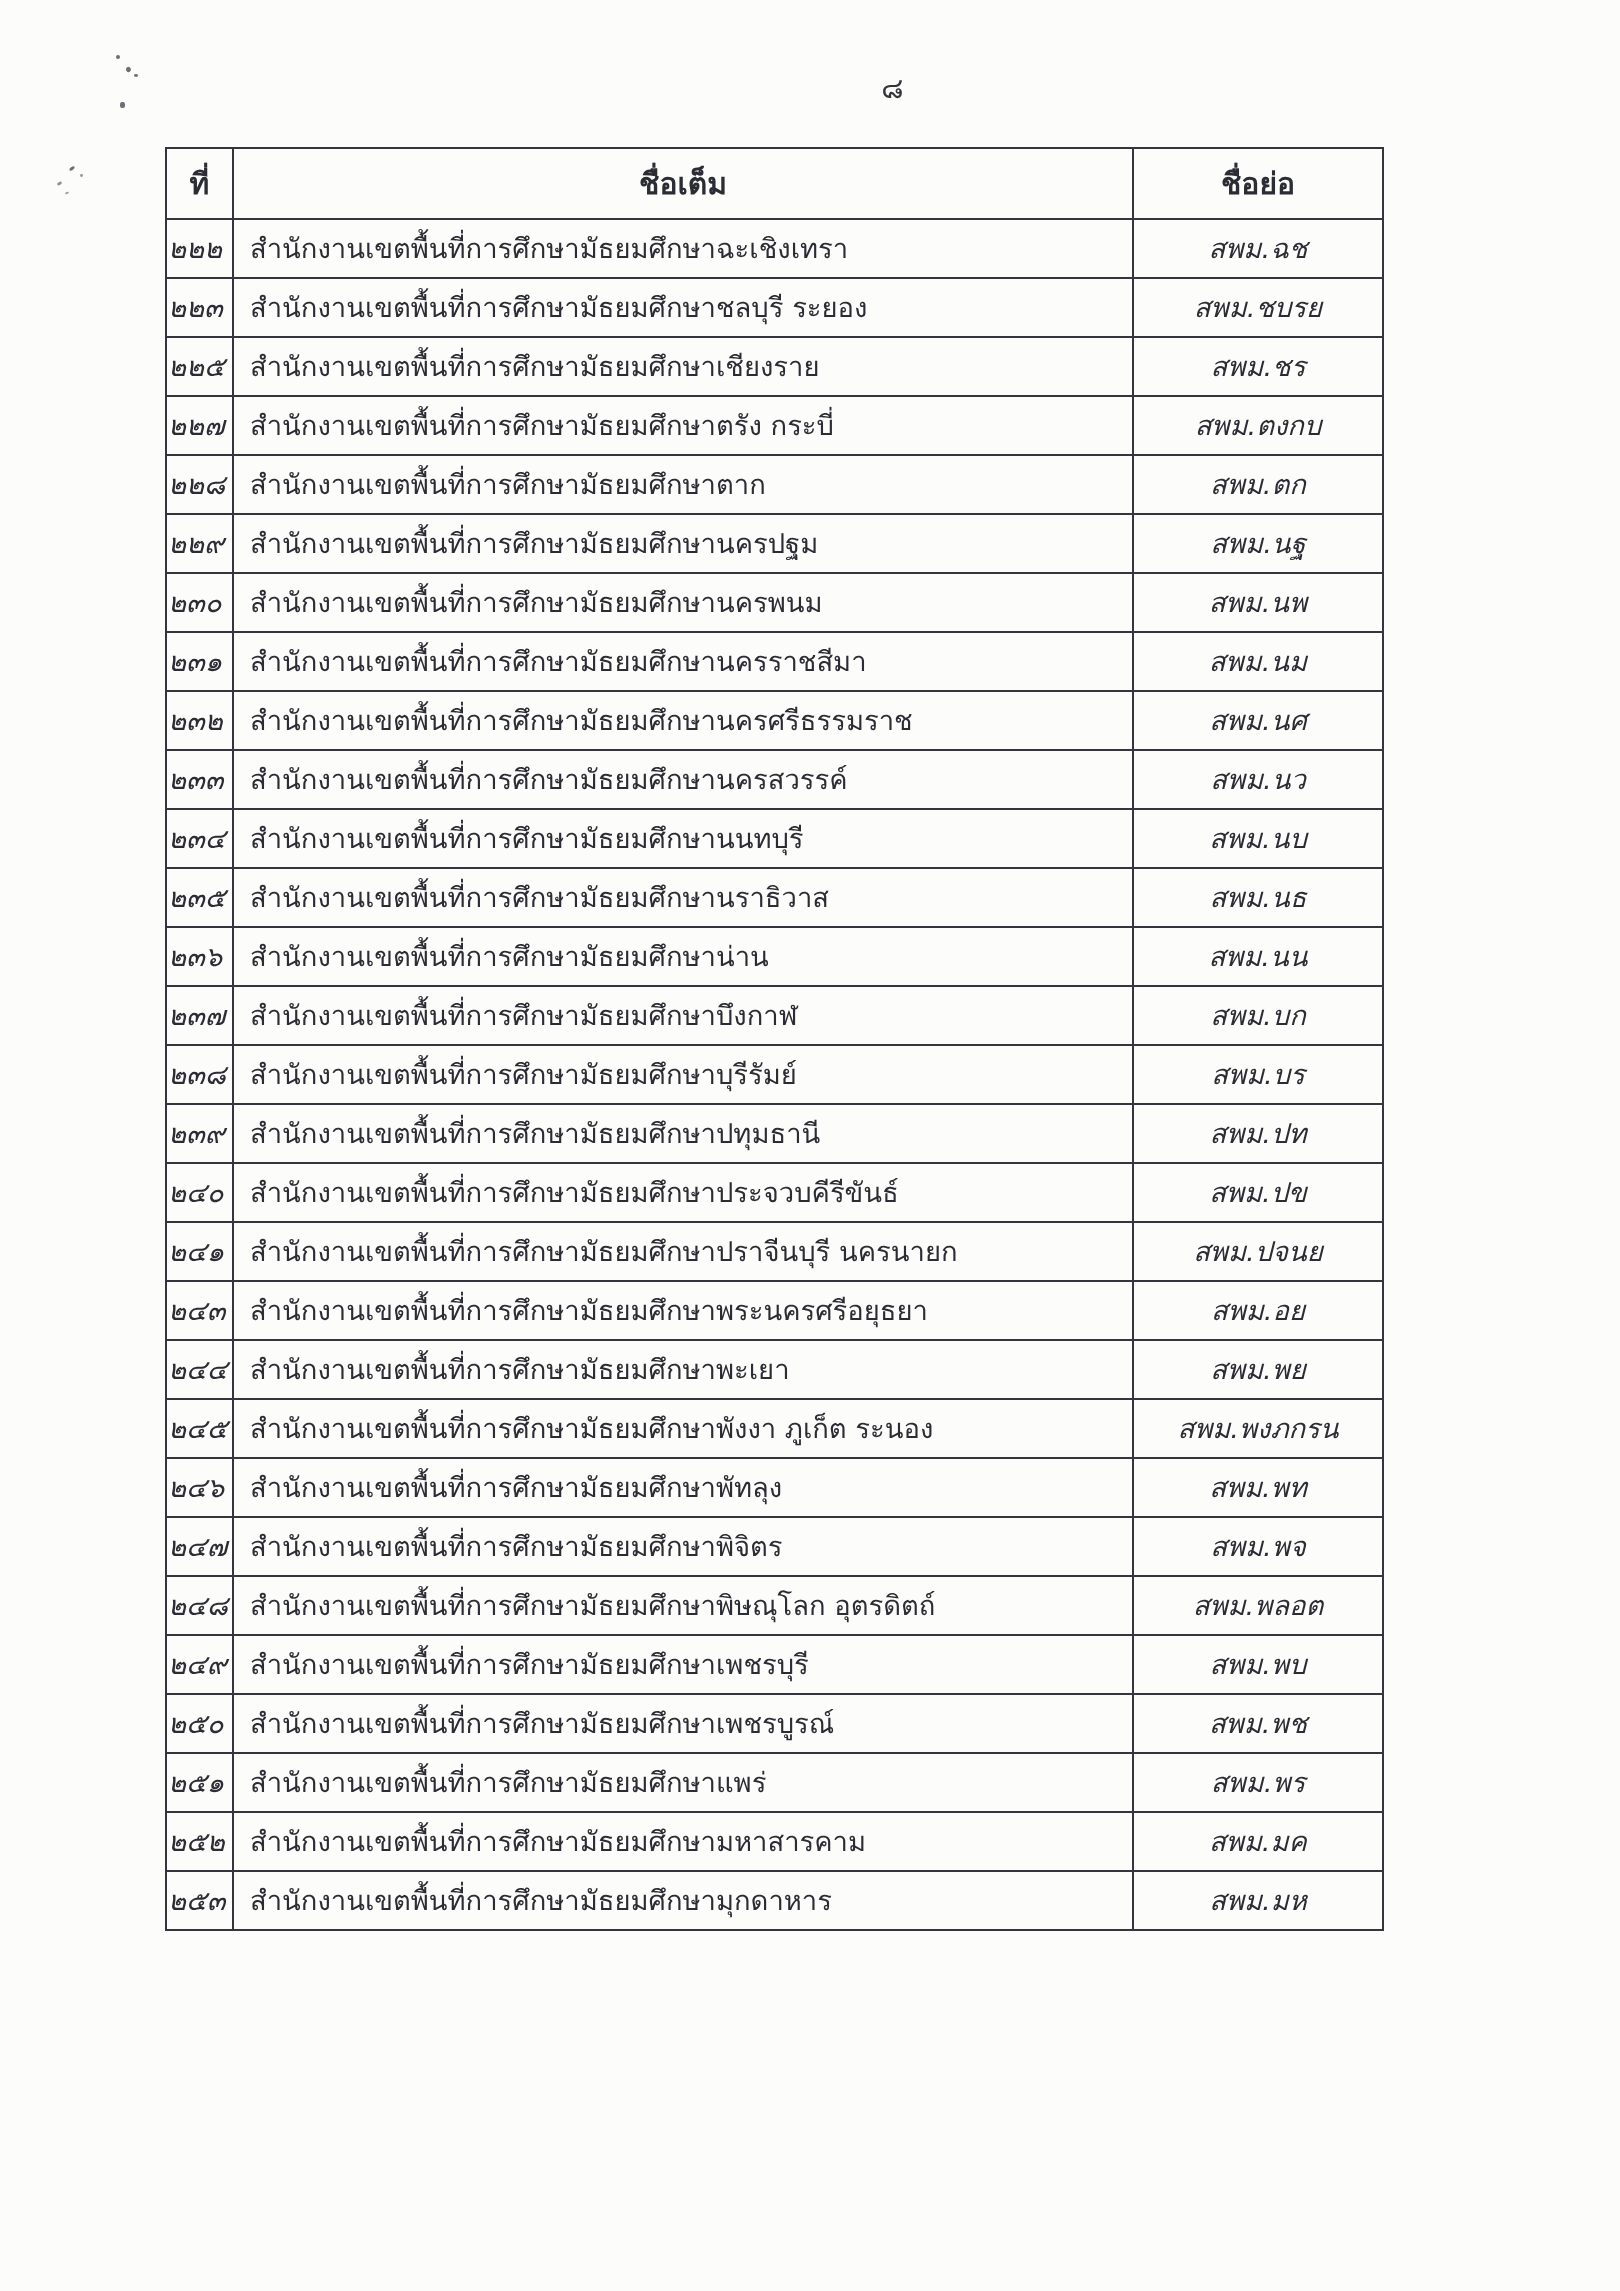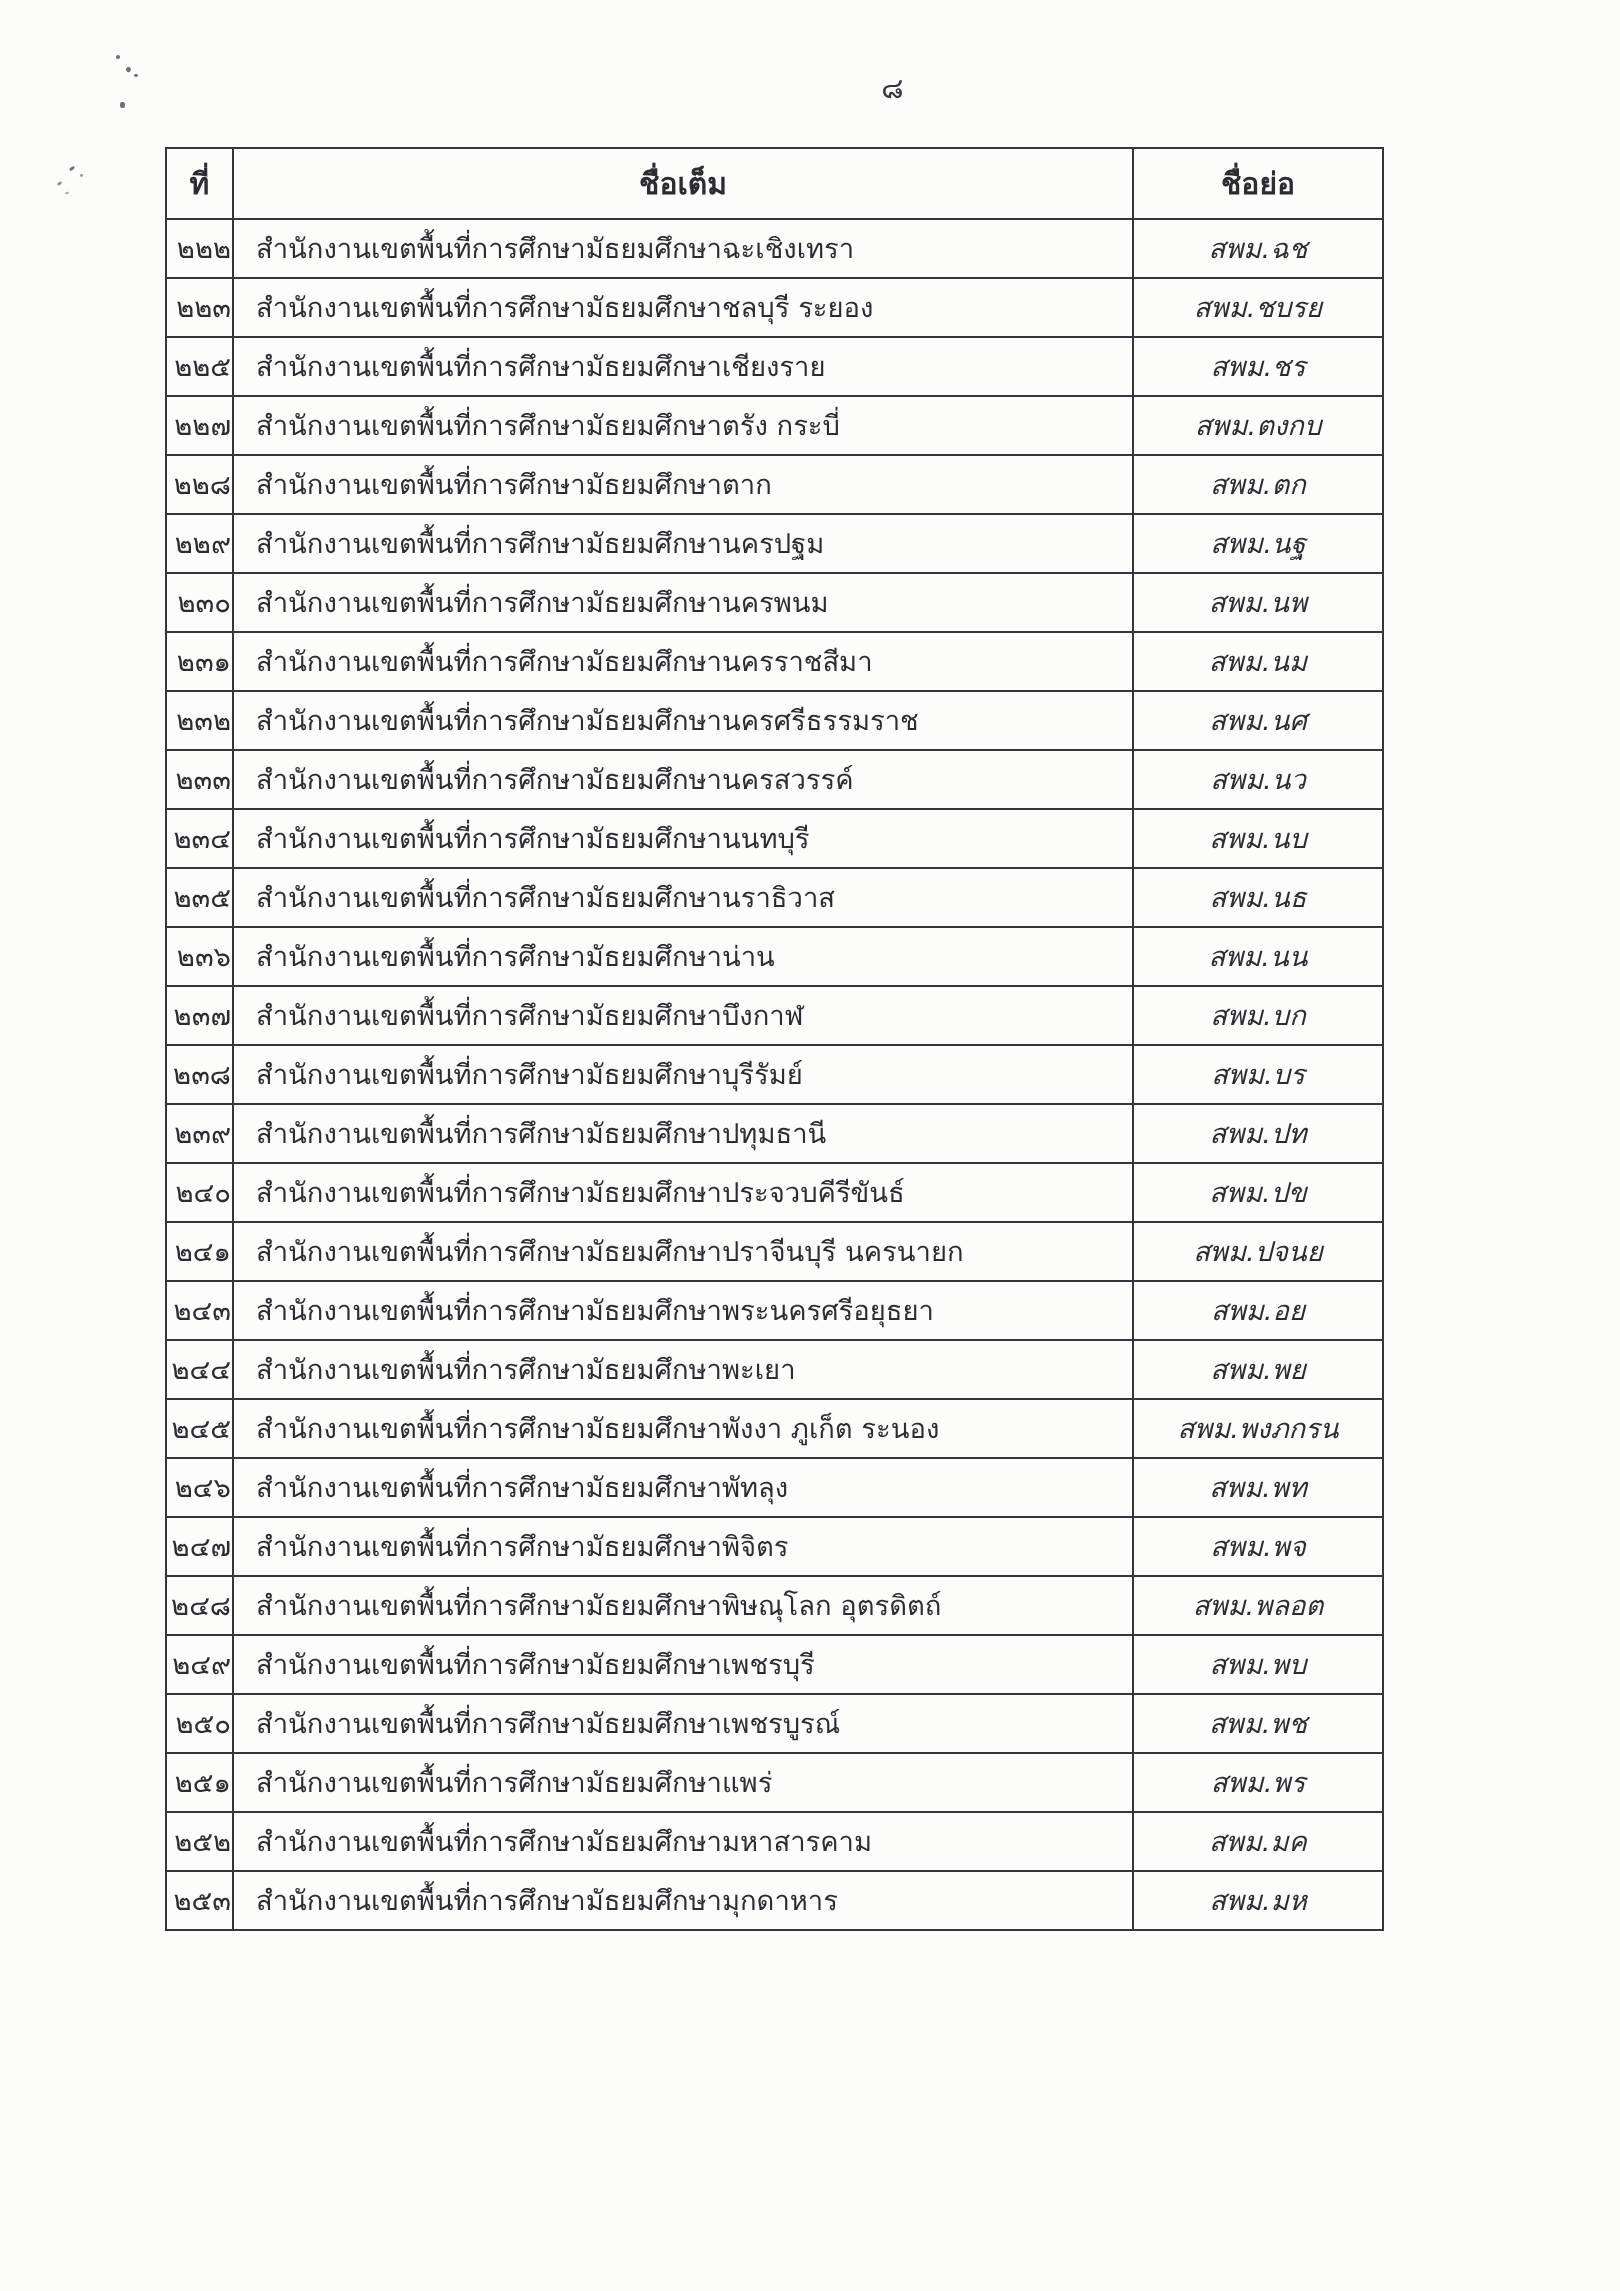"๒๒๒" .doc-table td.cell-no { font-style: none -> italic; text-align: right -> left }
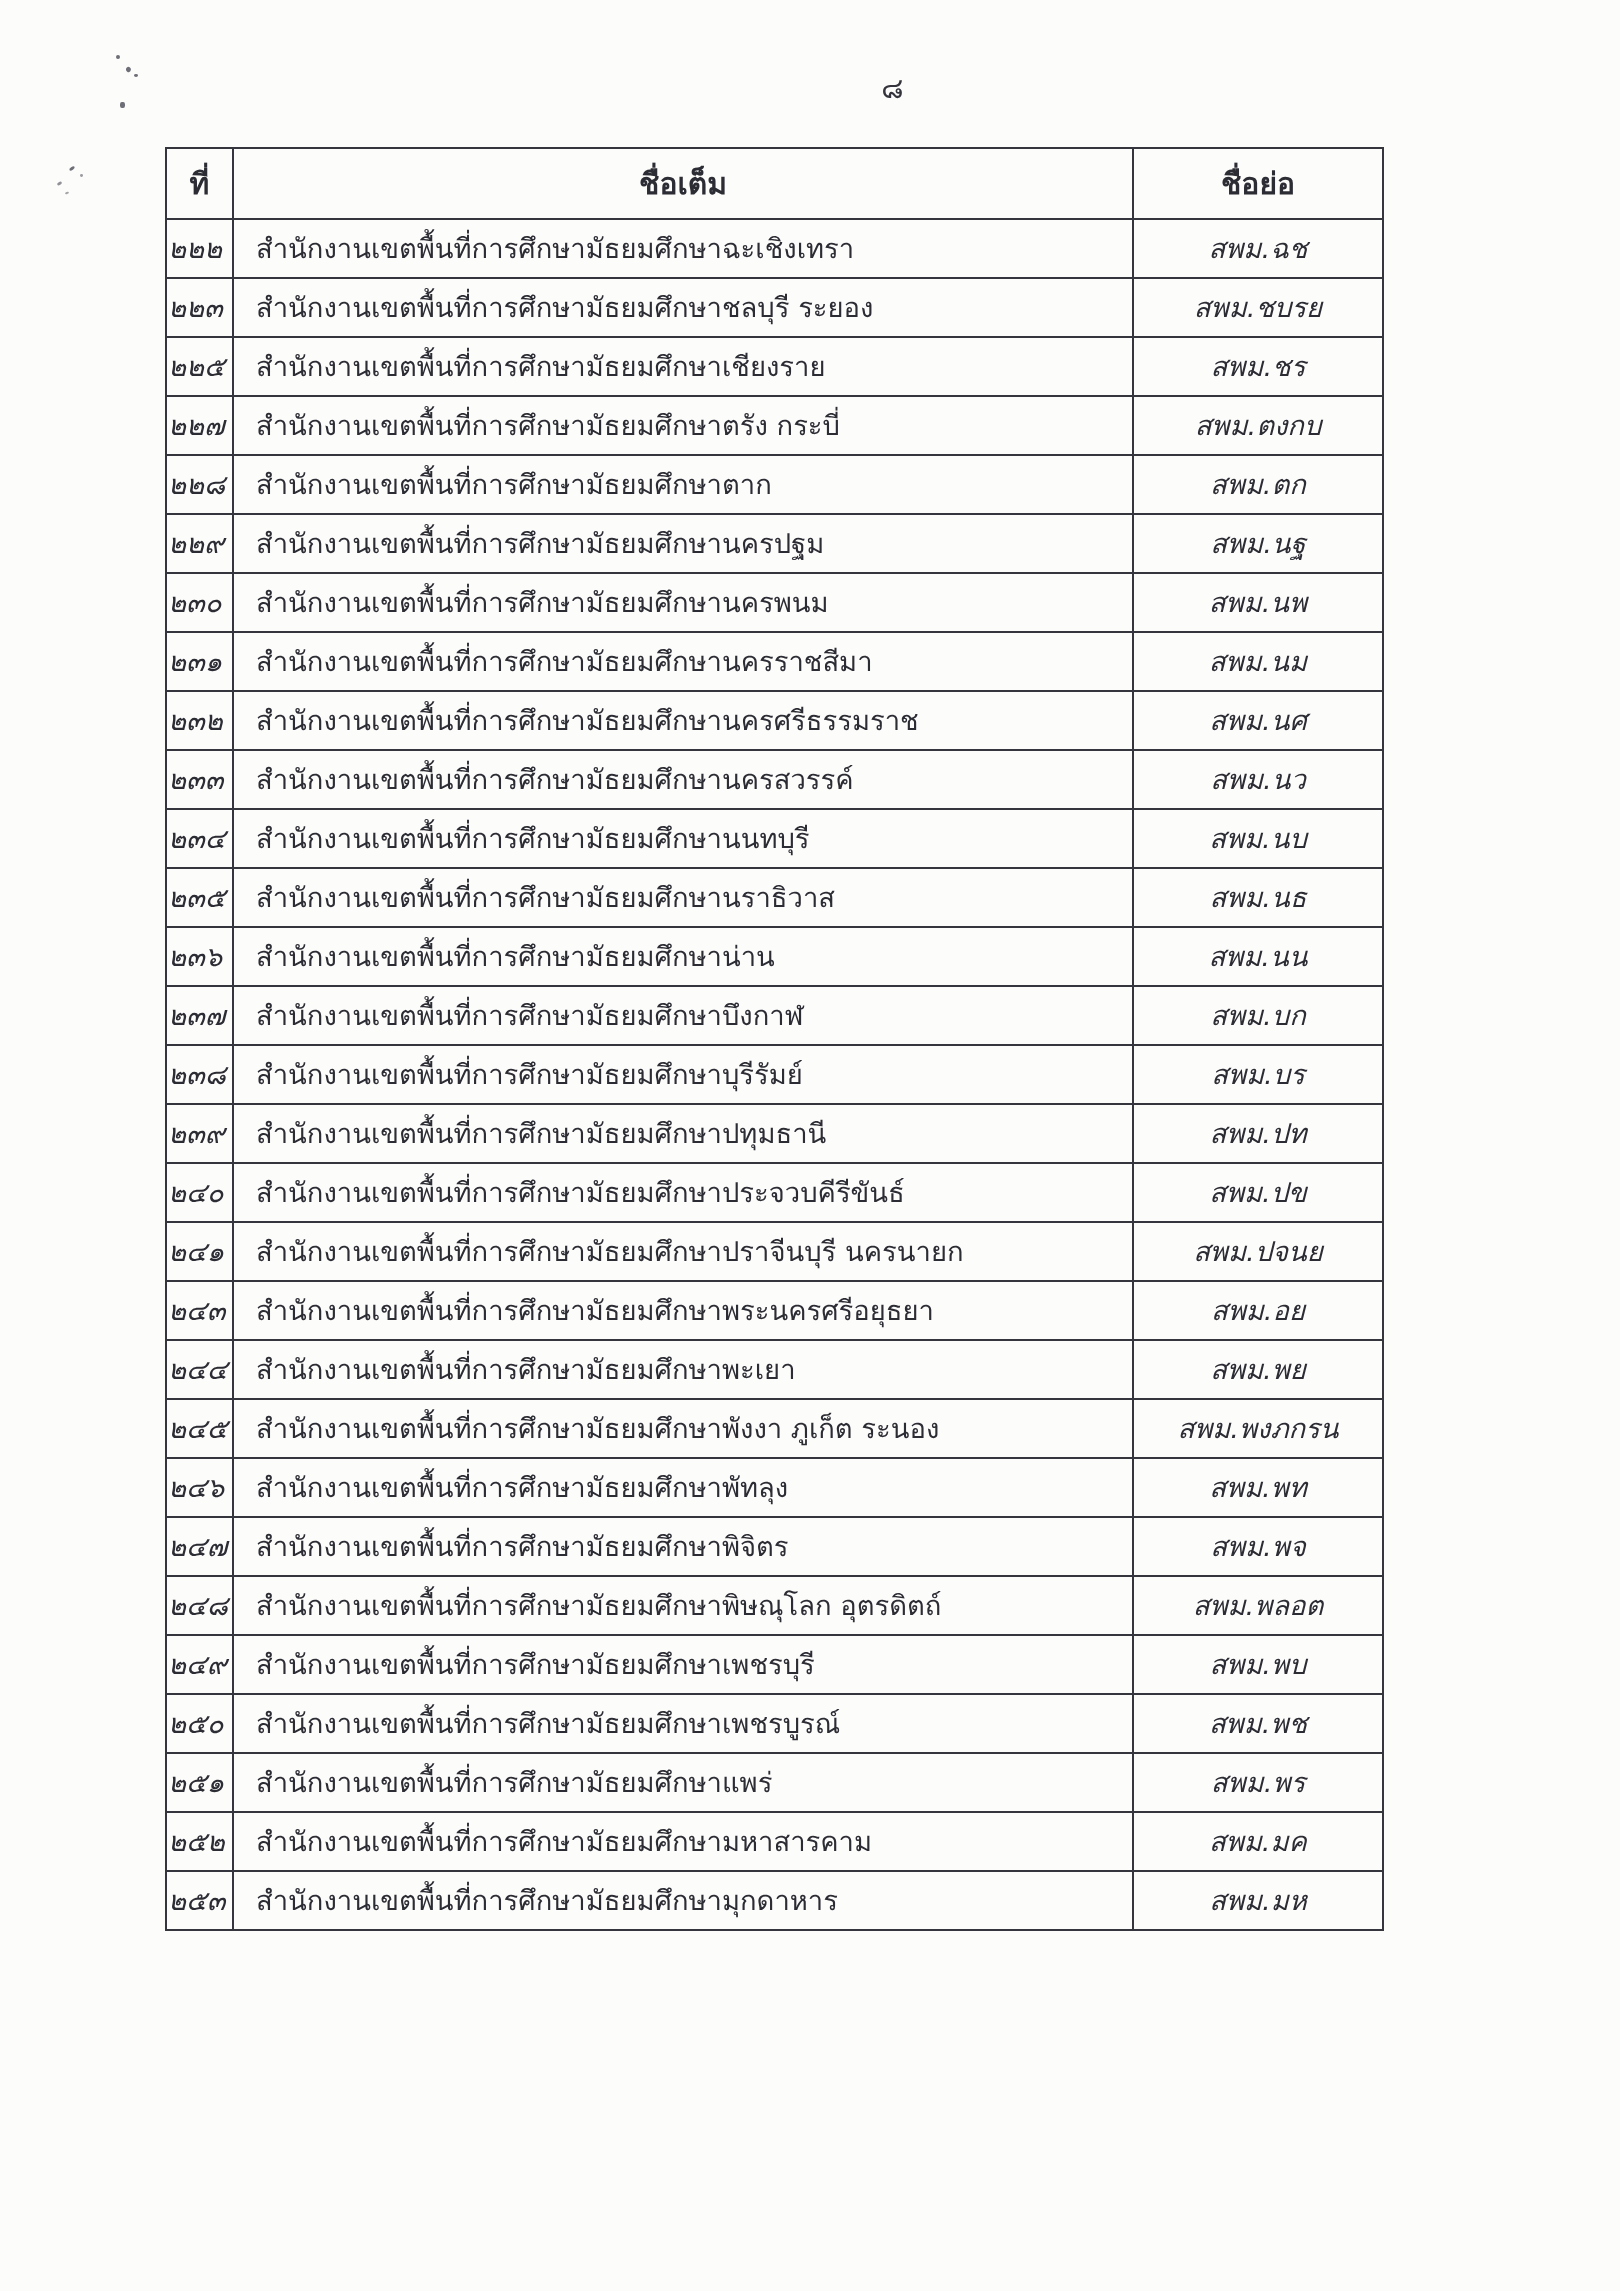"สำนักงานเขตพื้นที่การศึกษามัธยมศึกษาฉะเช" .doc-table td.cell-name { padding-left: 22px -> 16px }
